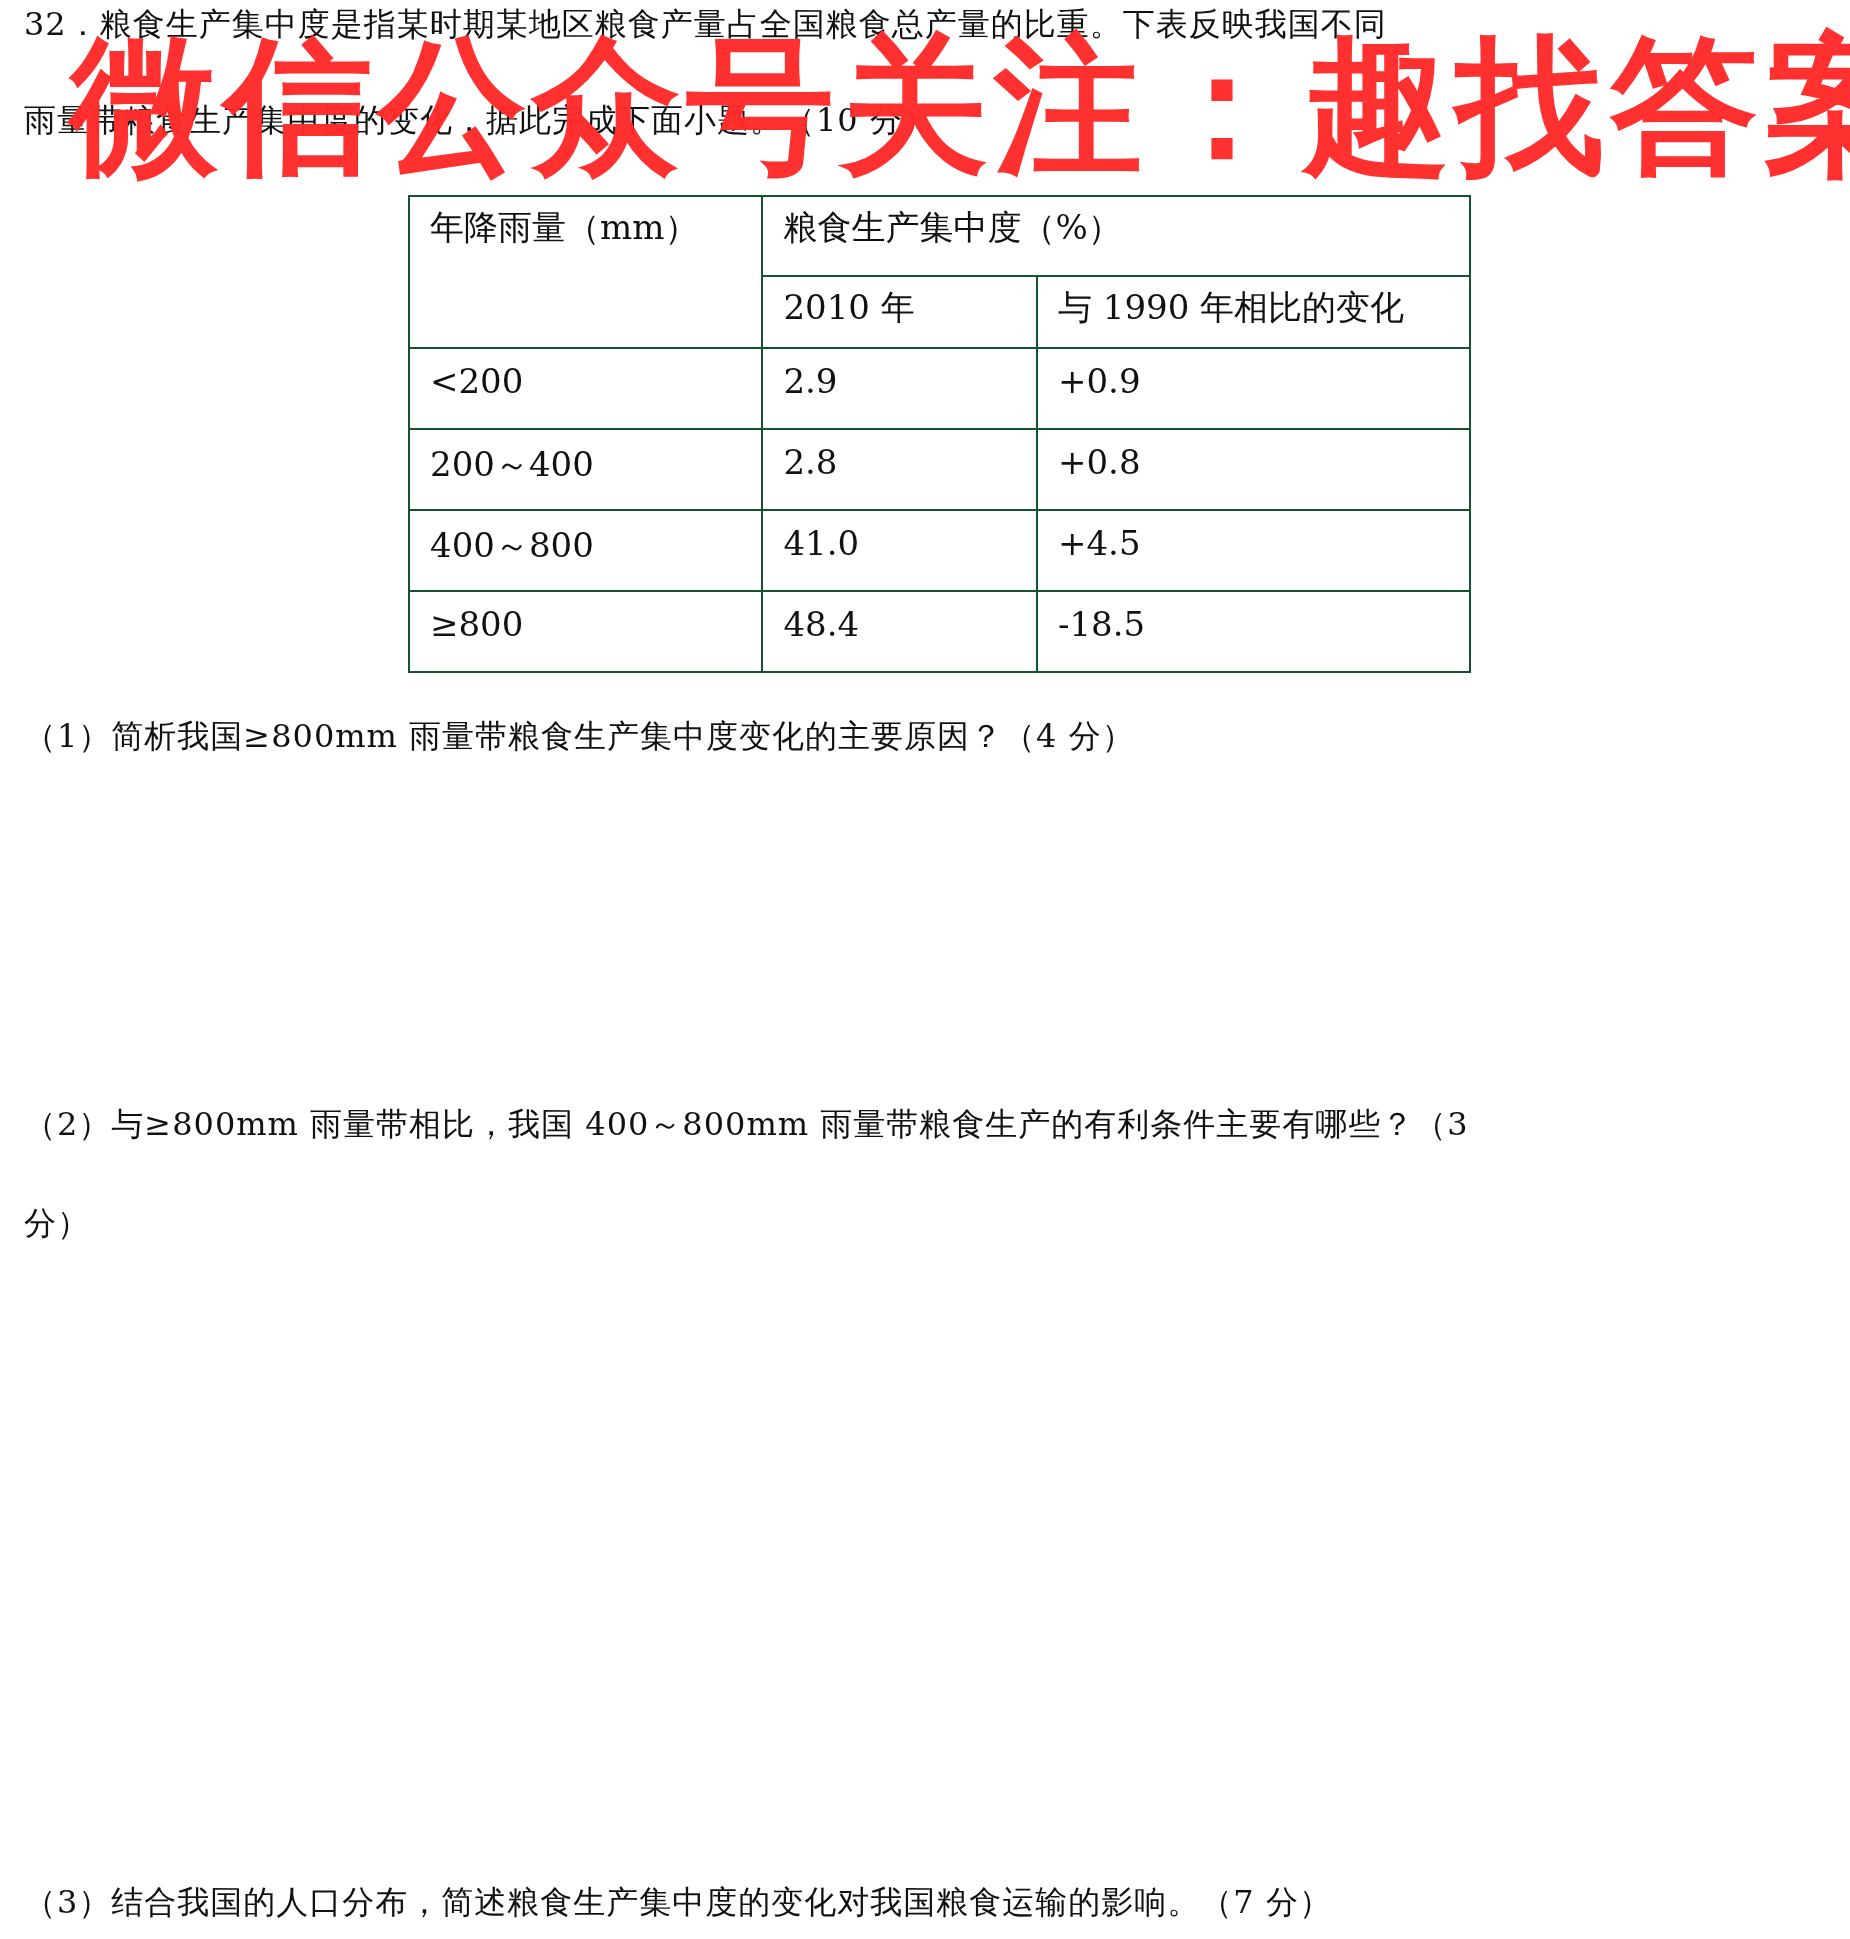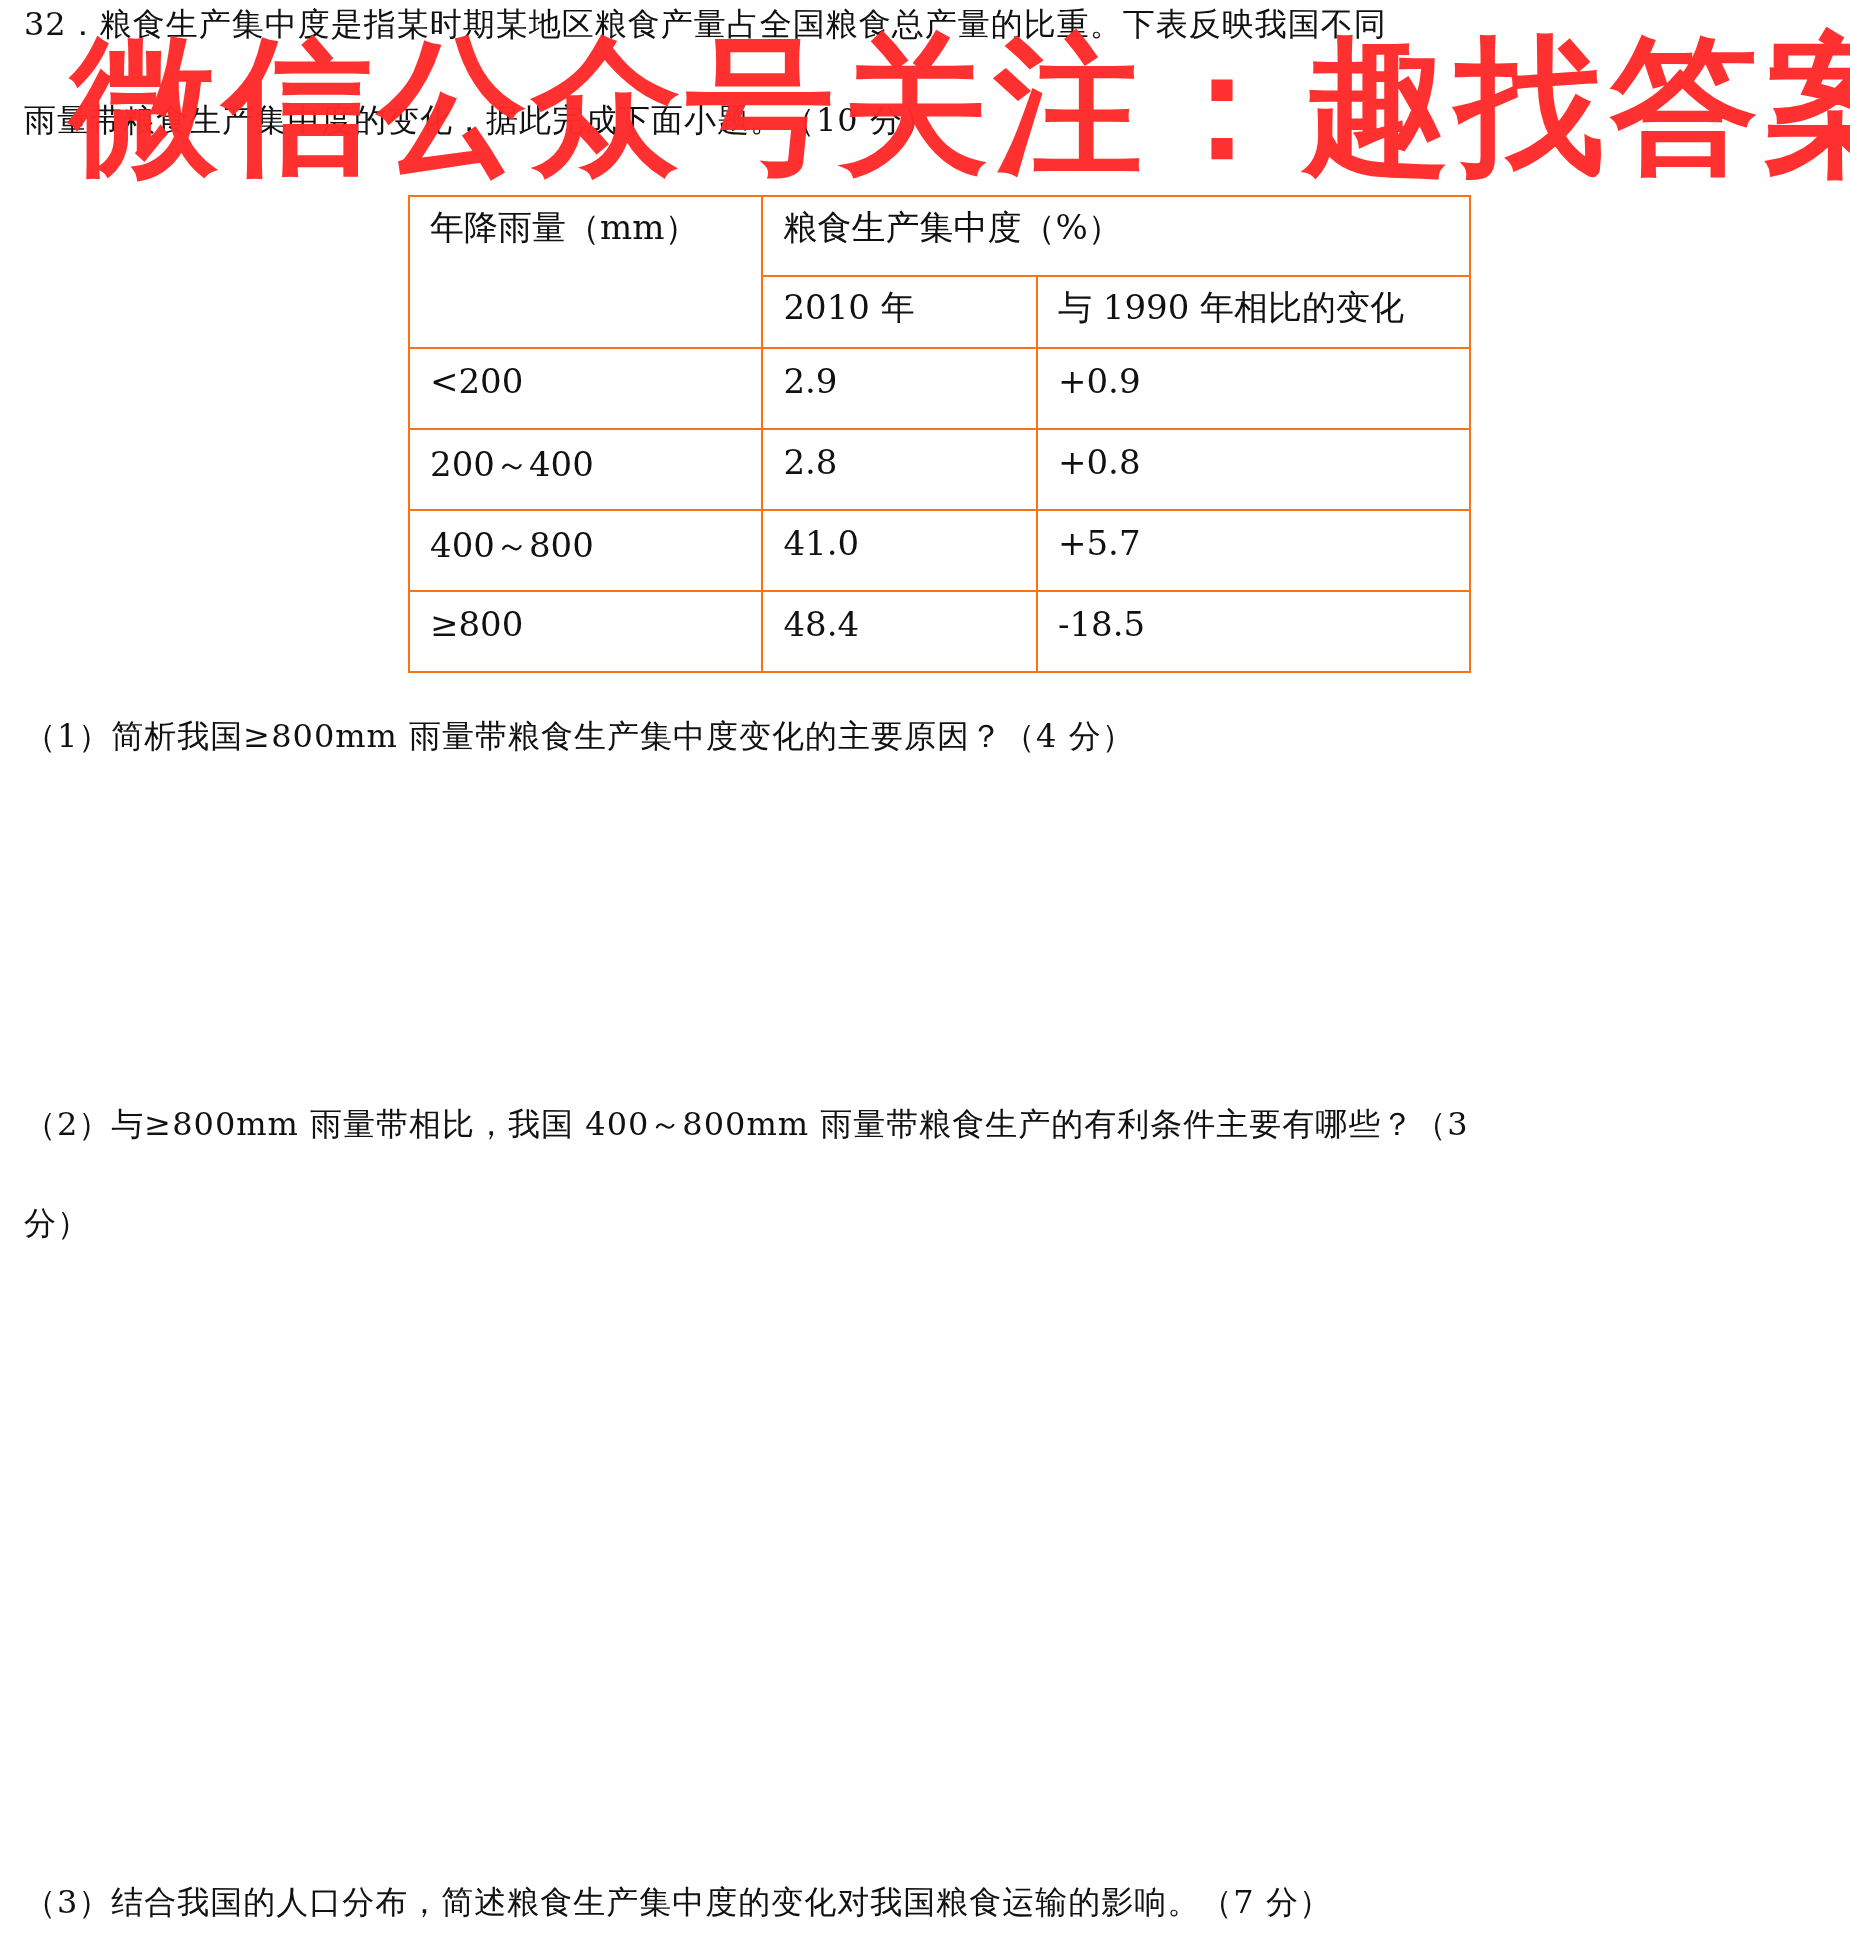"年降雨量（mm）" table.data td { border: 2px solid #f97316 -> 2px solid #14532d }
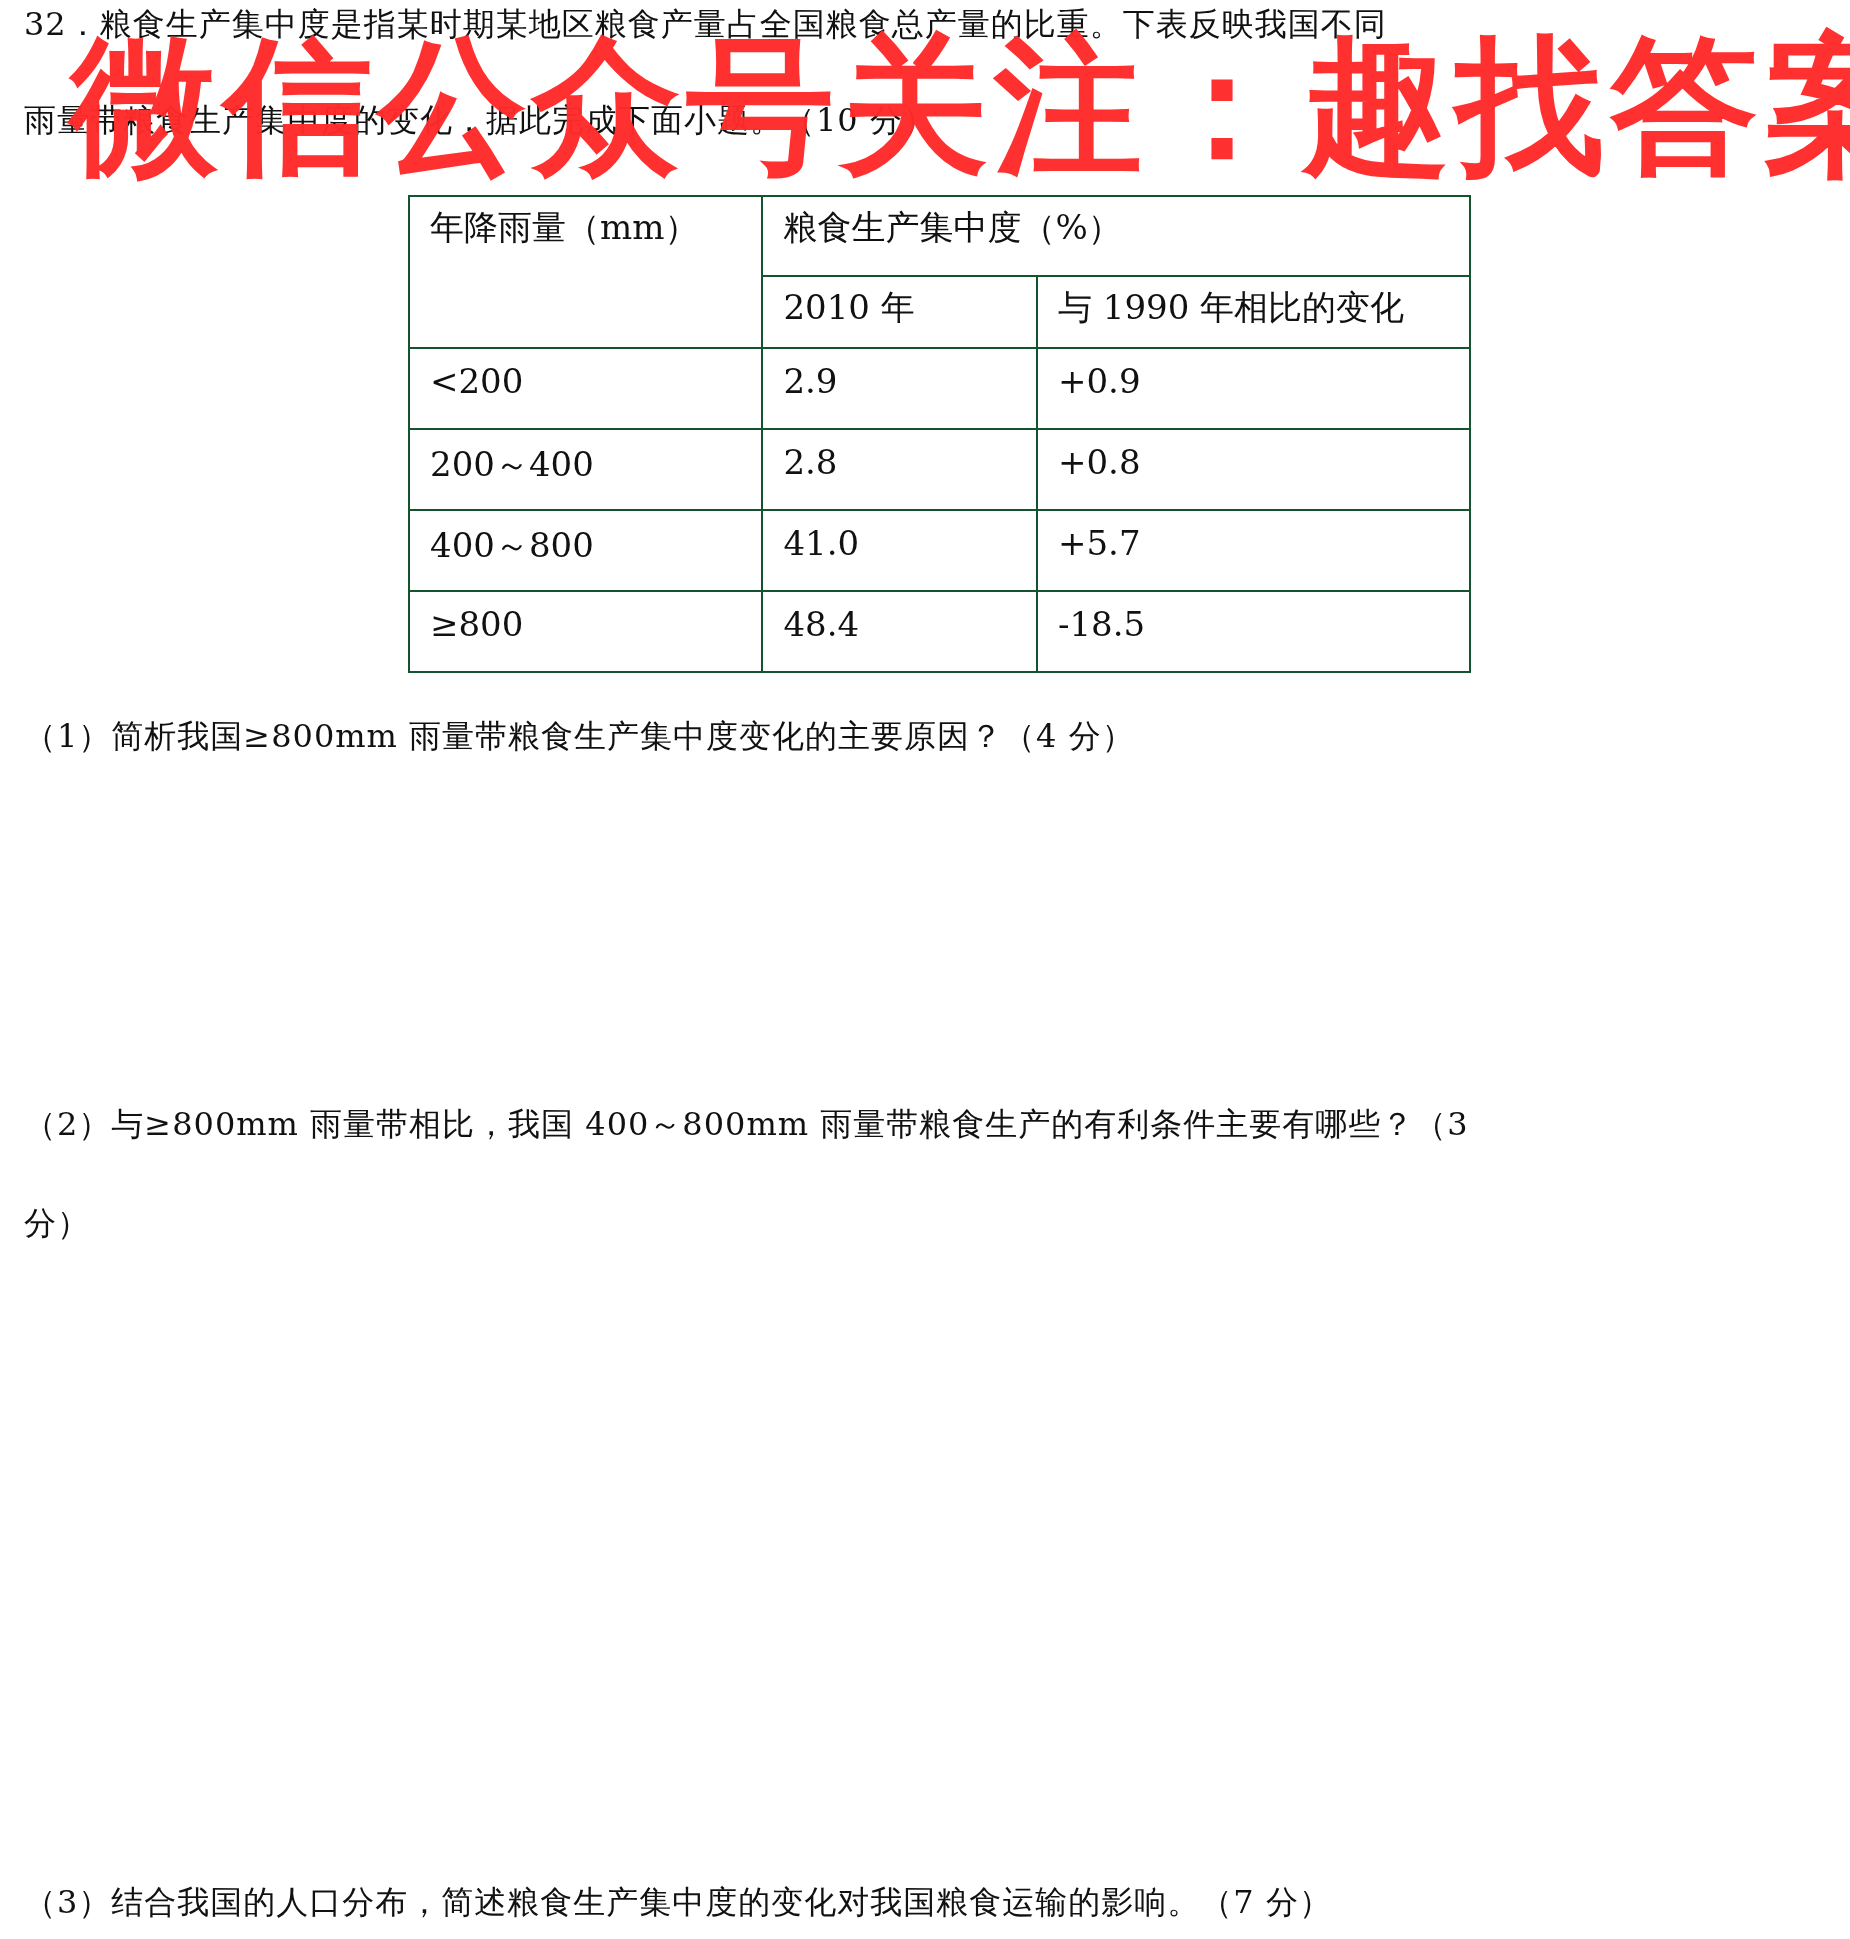"+5.7" td { text: +5.7 -> +4.5 }
